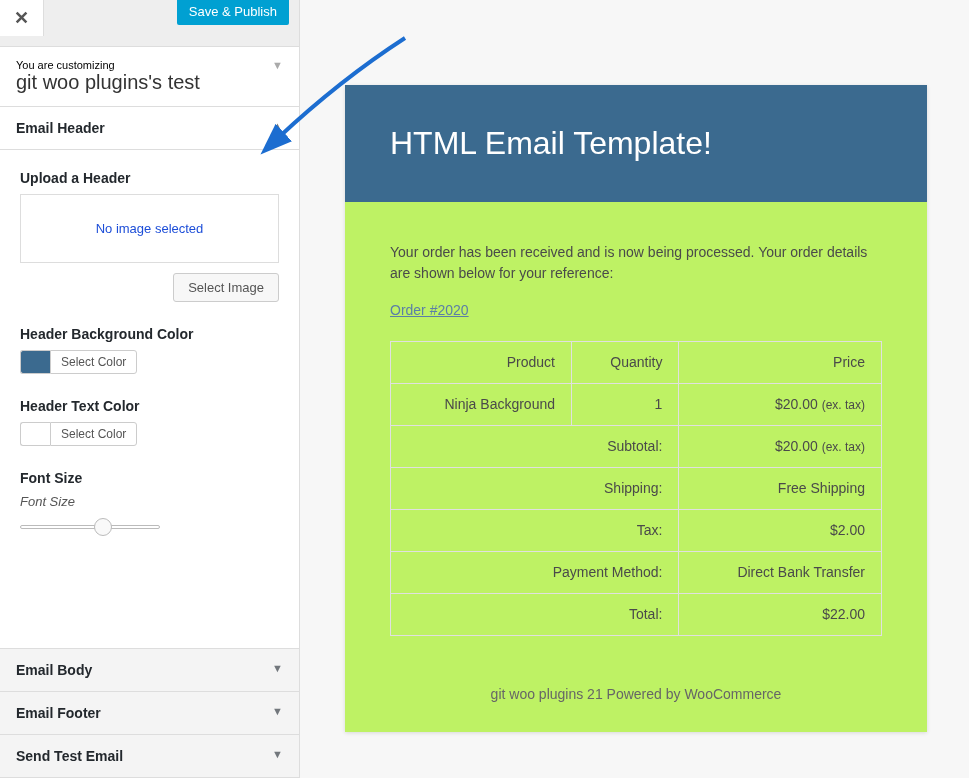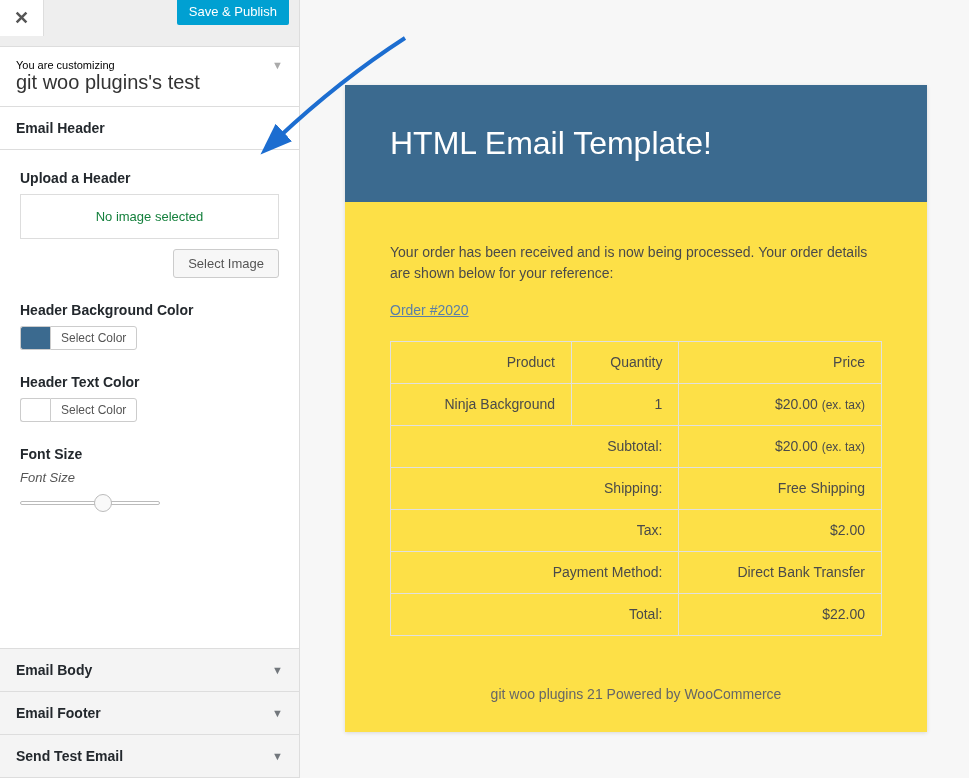"Email Header" .section-header { align-items: center -> flex-start }
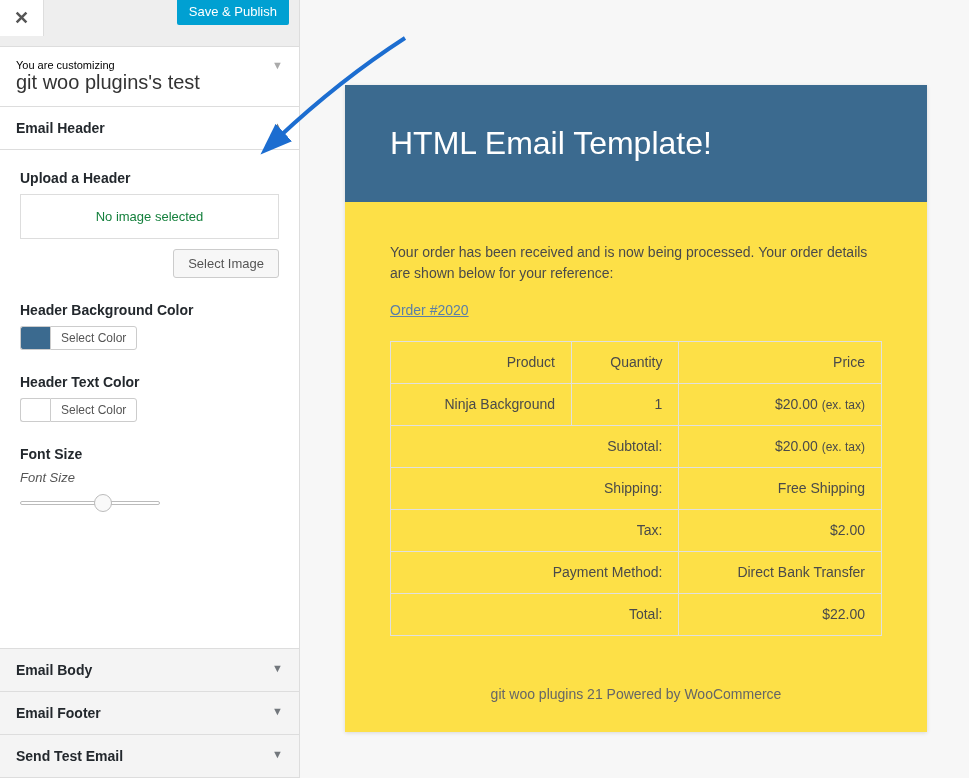"HTML Email Template!" .email-preview { background: #fde047 -> #bef264 }
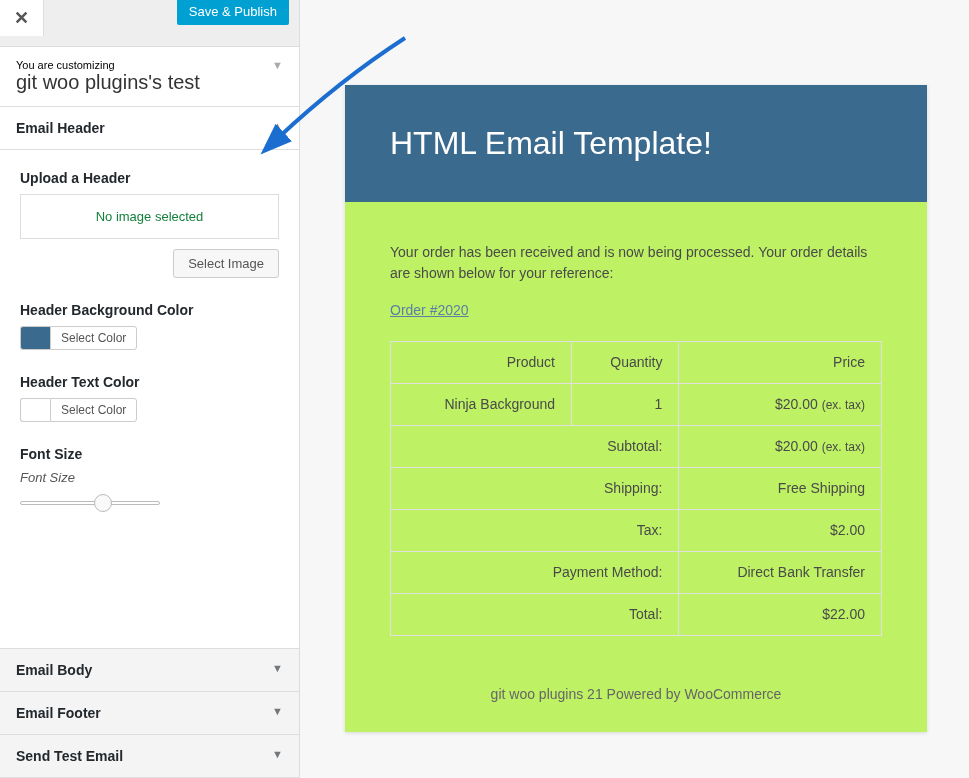"No image selected" .image-box { color: #15803d -> #1d4ed8; padding: 14px -> 26px }
